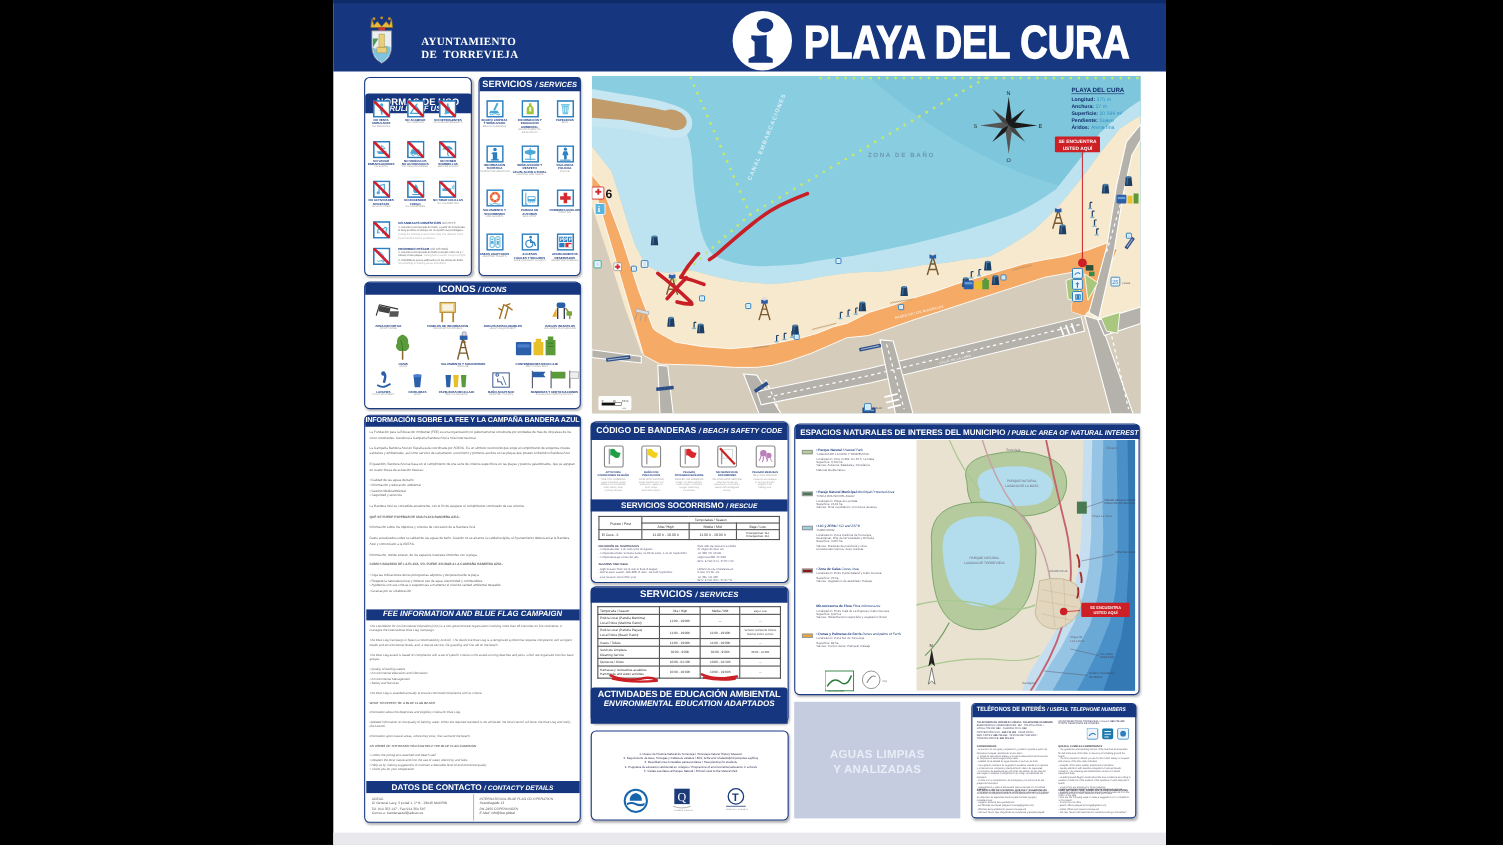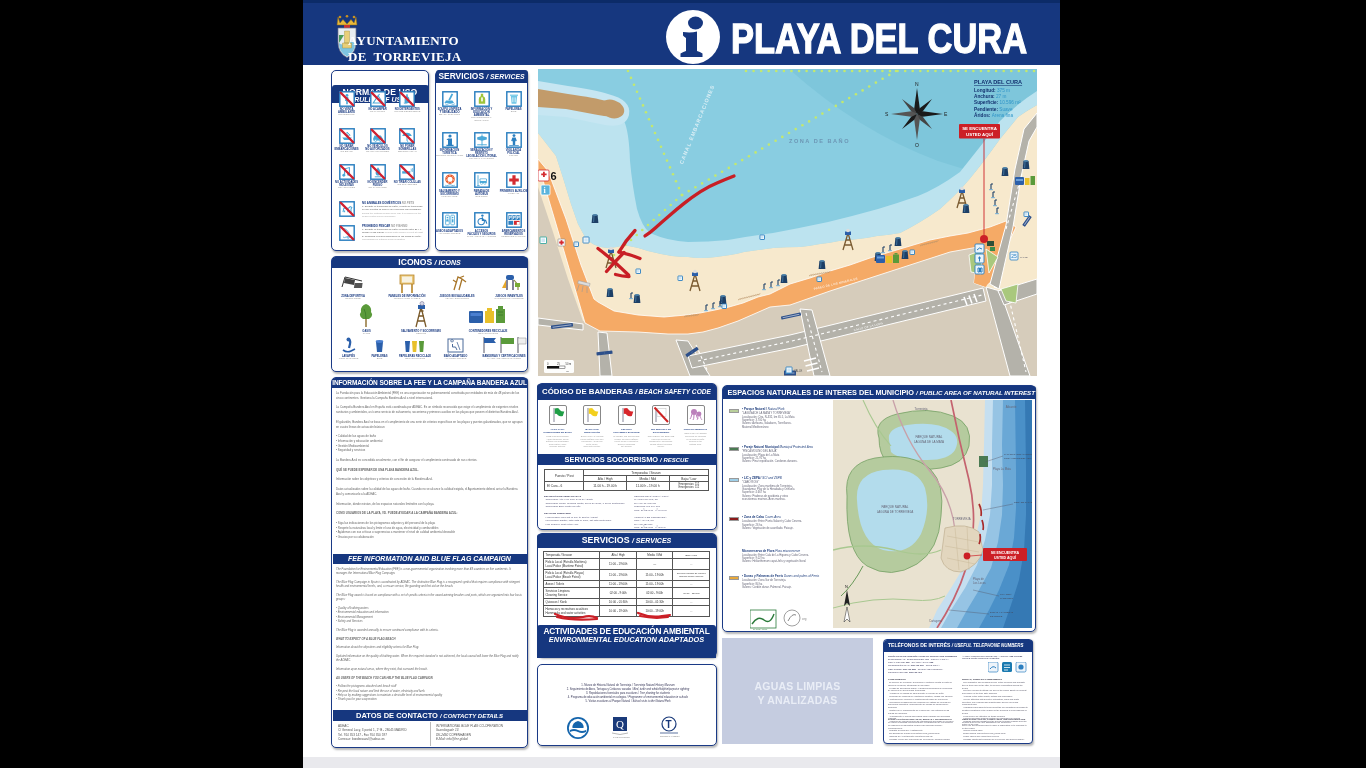"AYUNTAMIENTO" div.abs { font-size: 13px -> 10px; left: 348px -> 383px }
